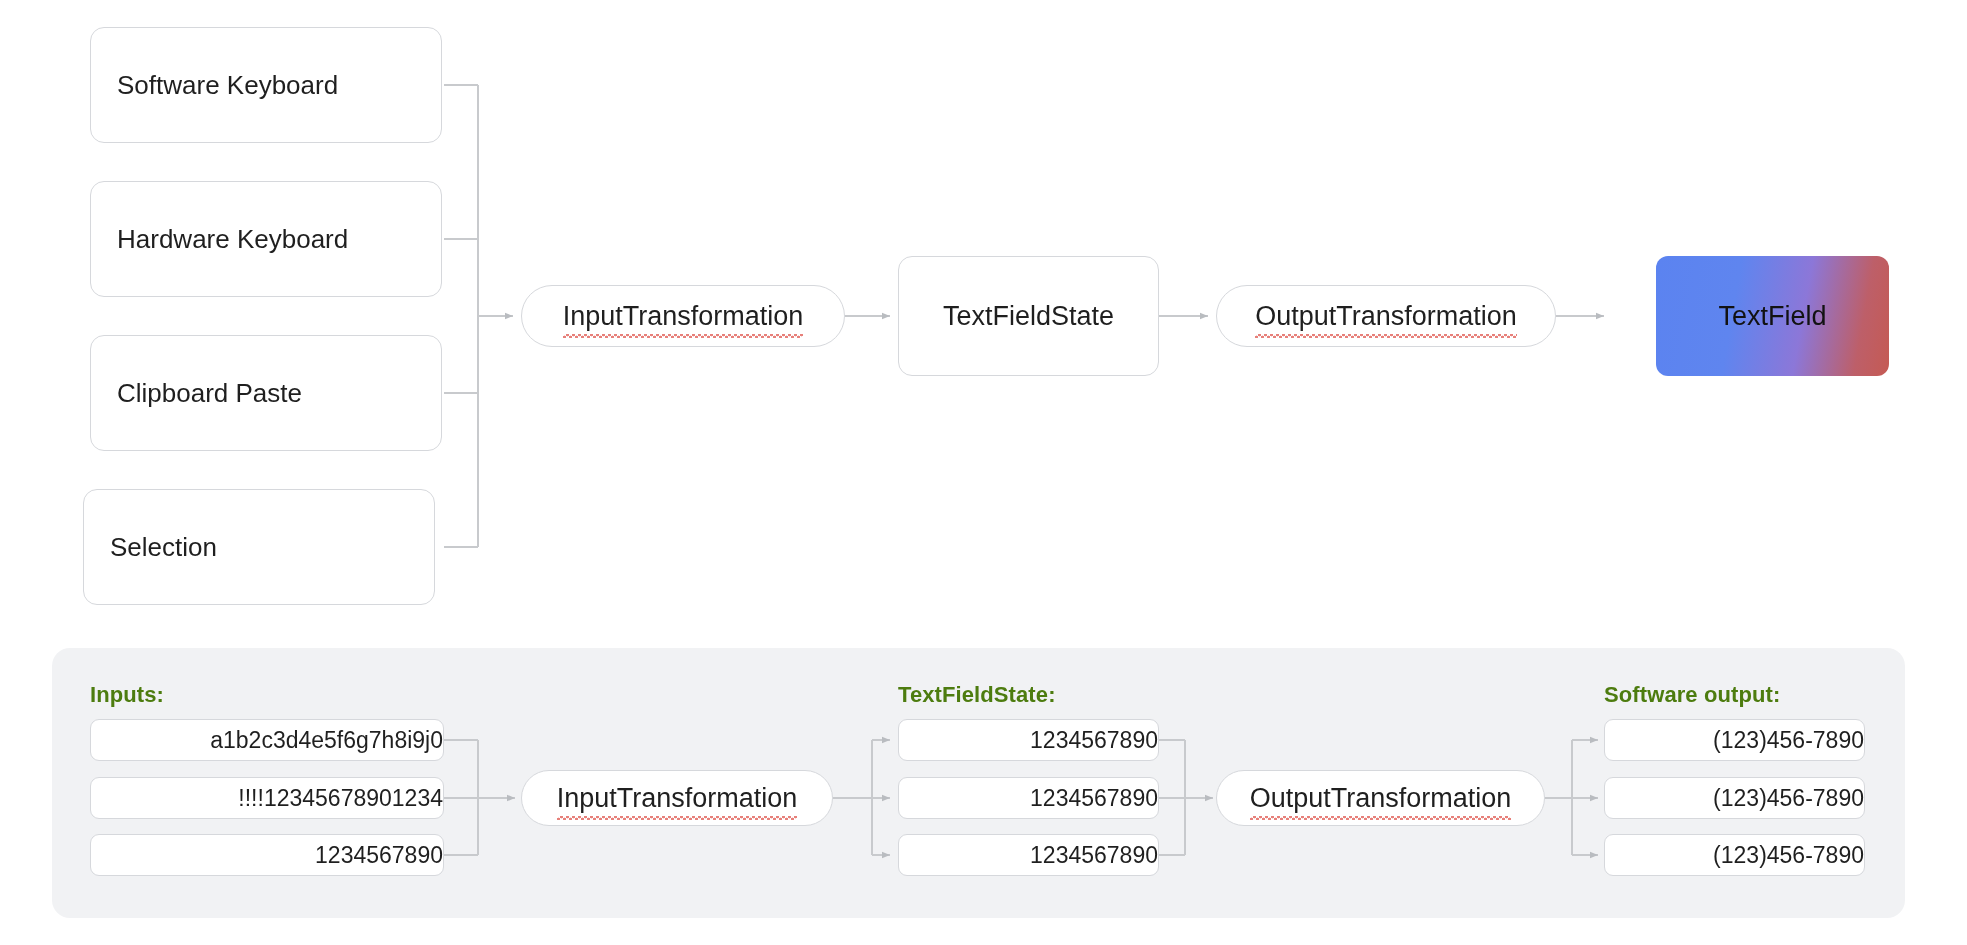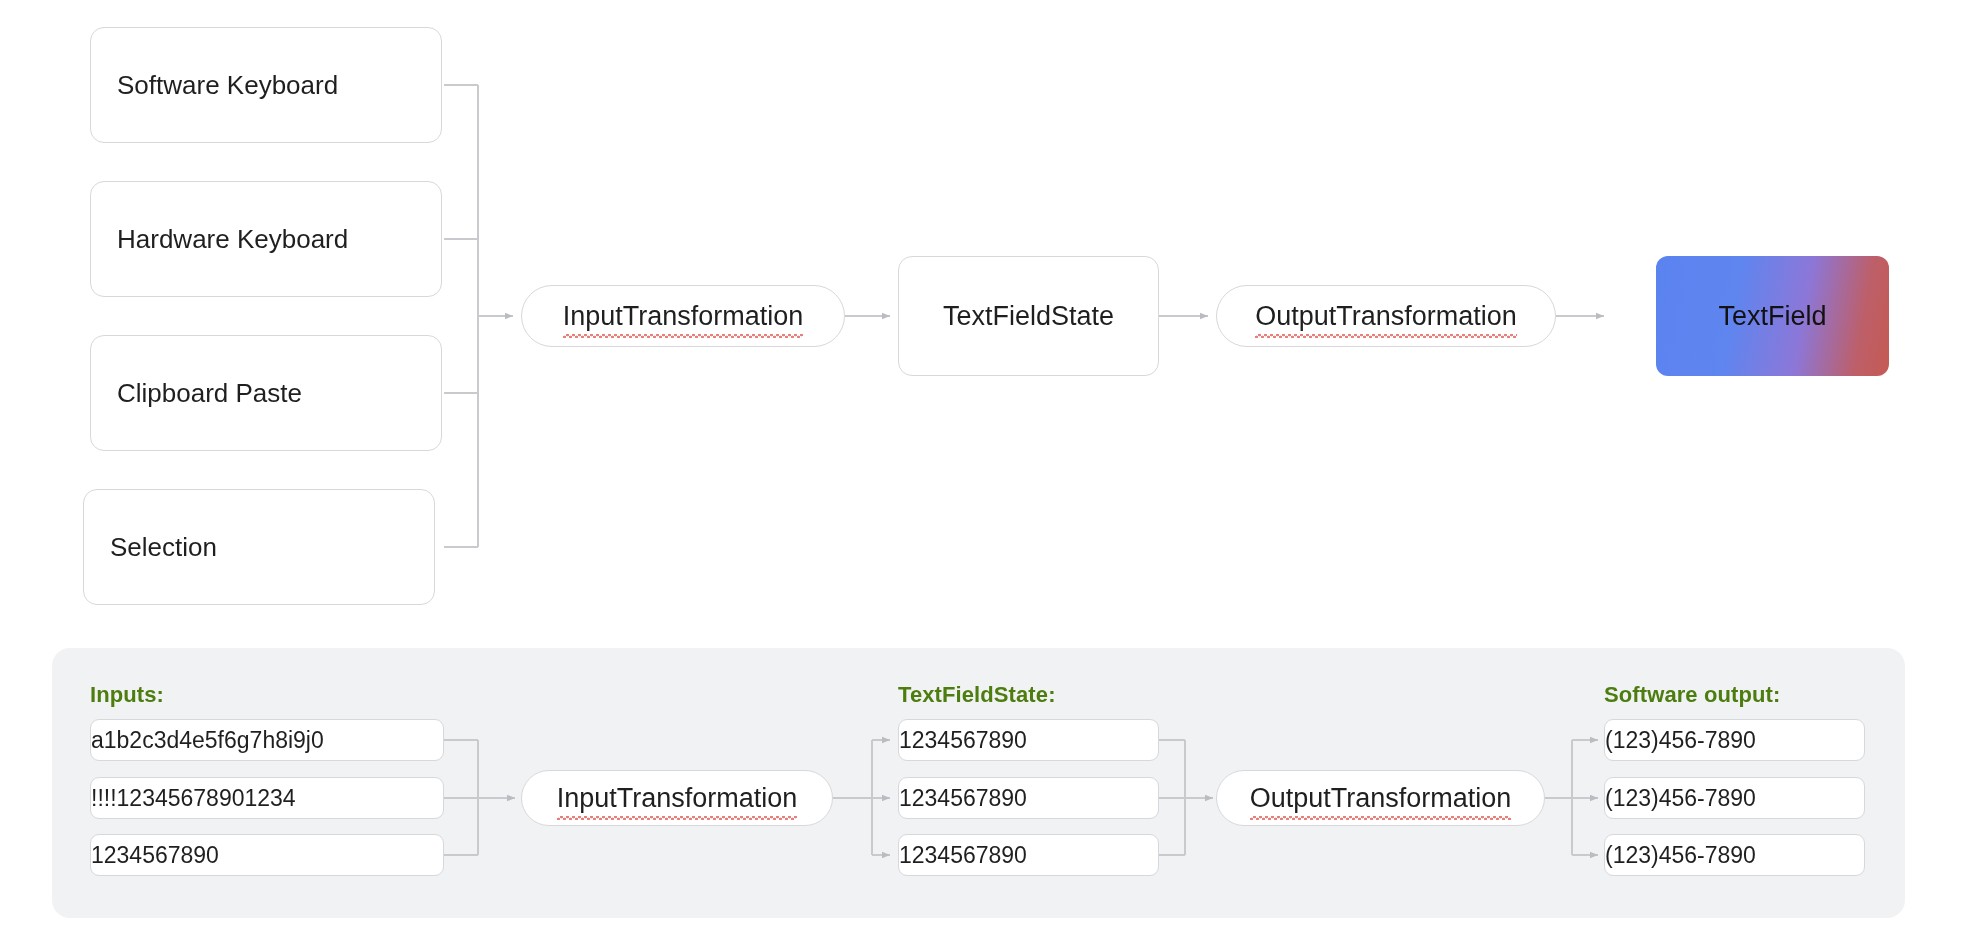"a1b2c3d4e5f6g7h8i9j0" .chip { justify-content: flex-start -> flex-end }
